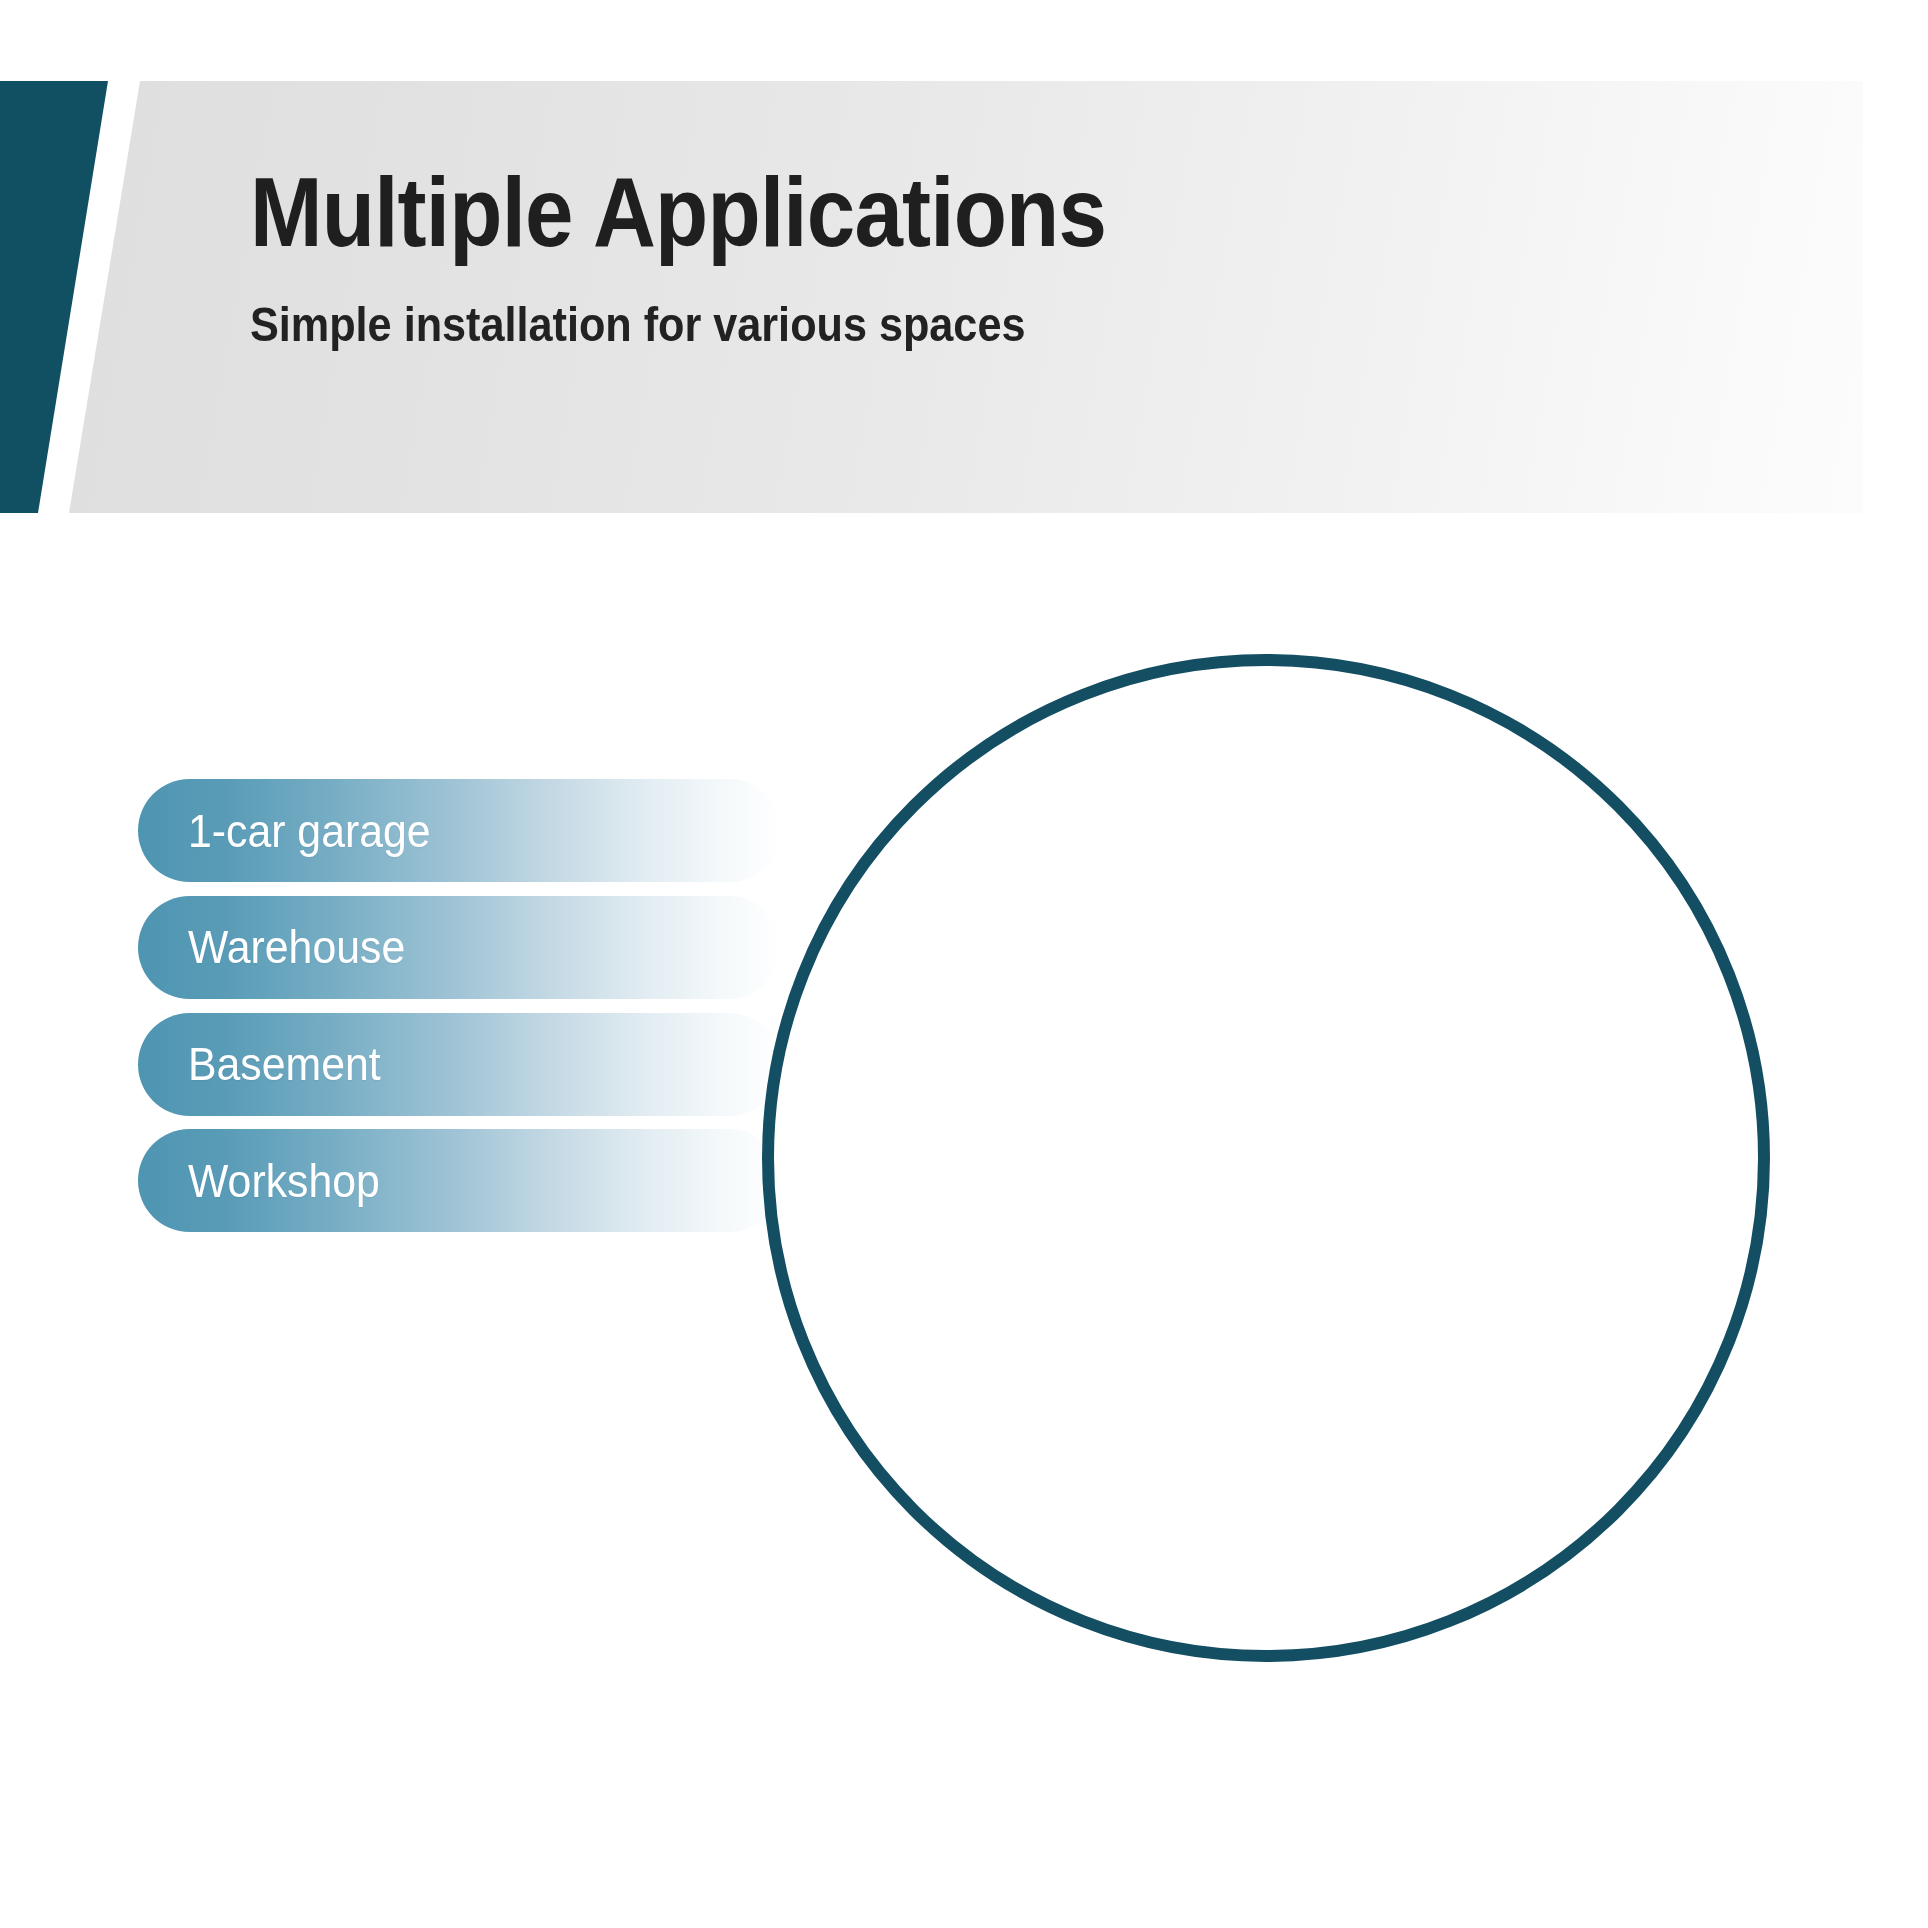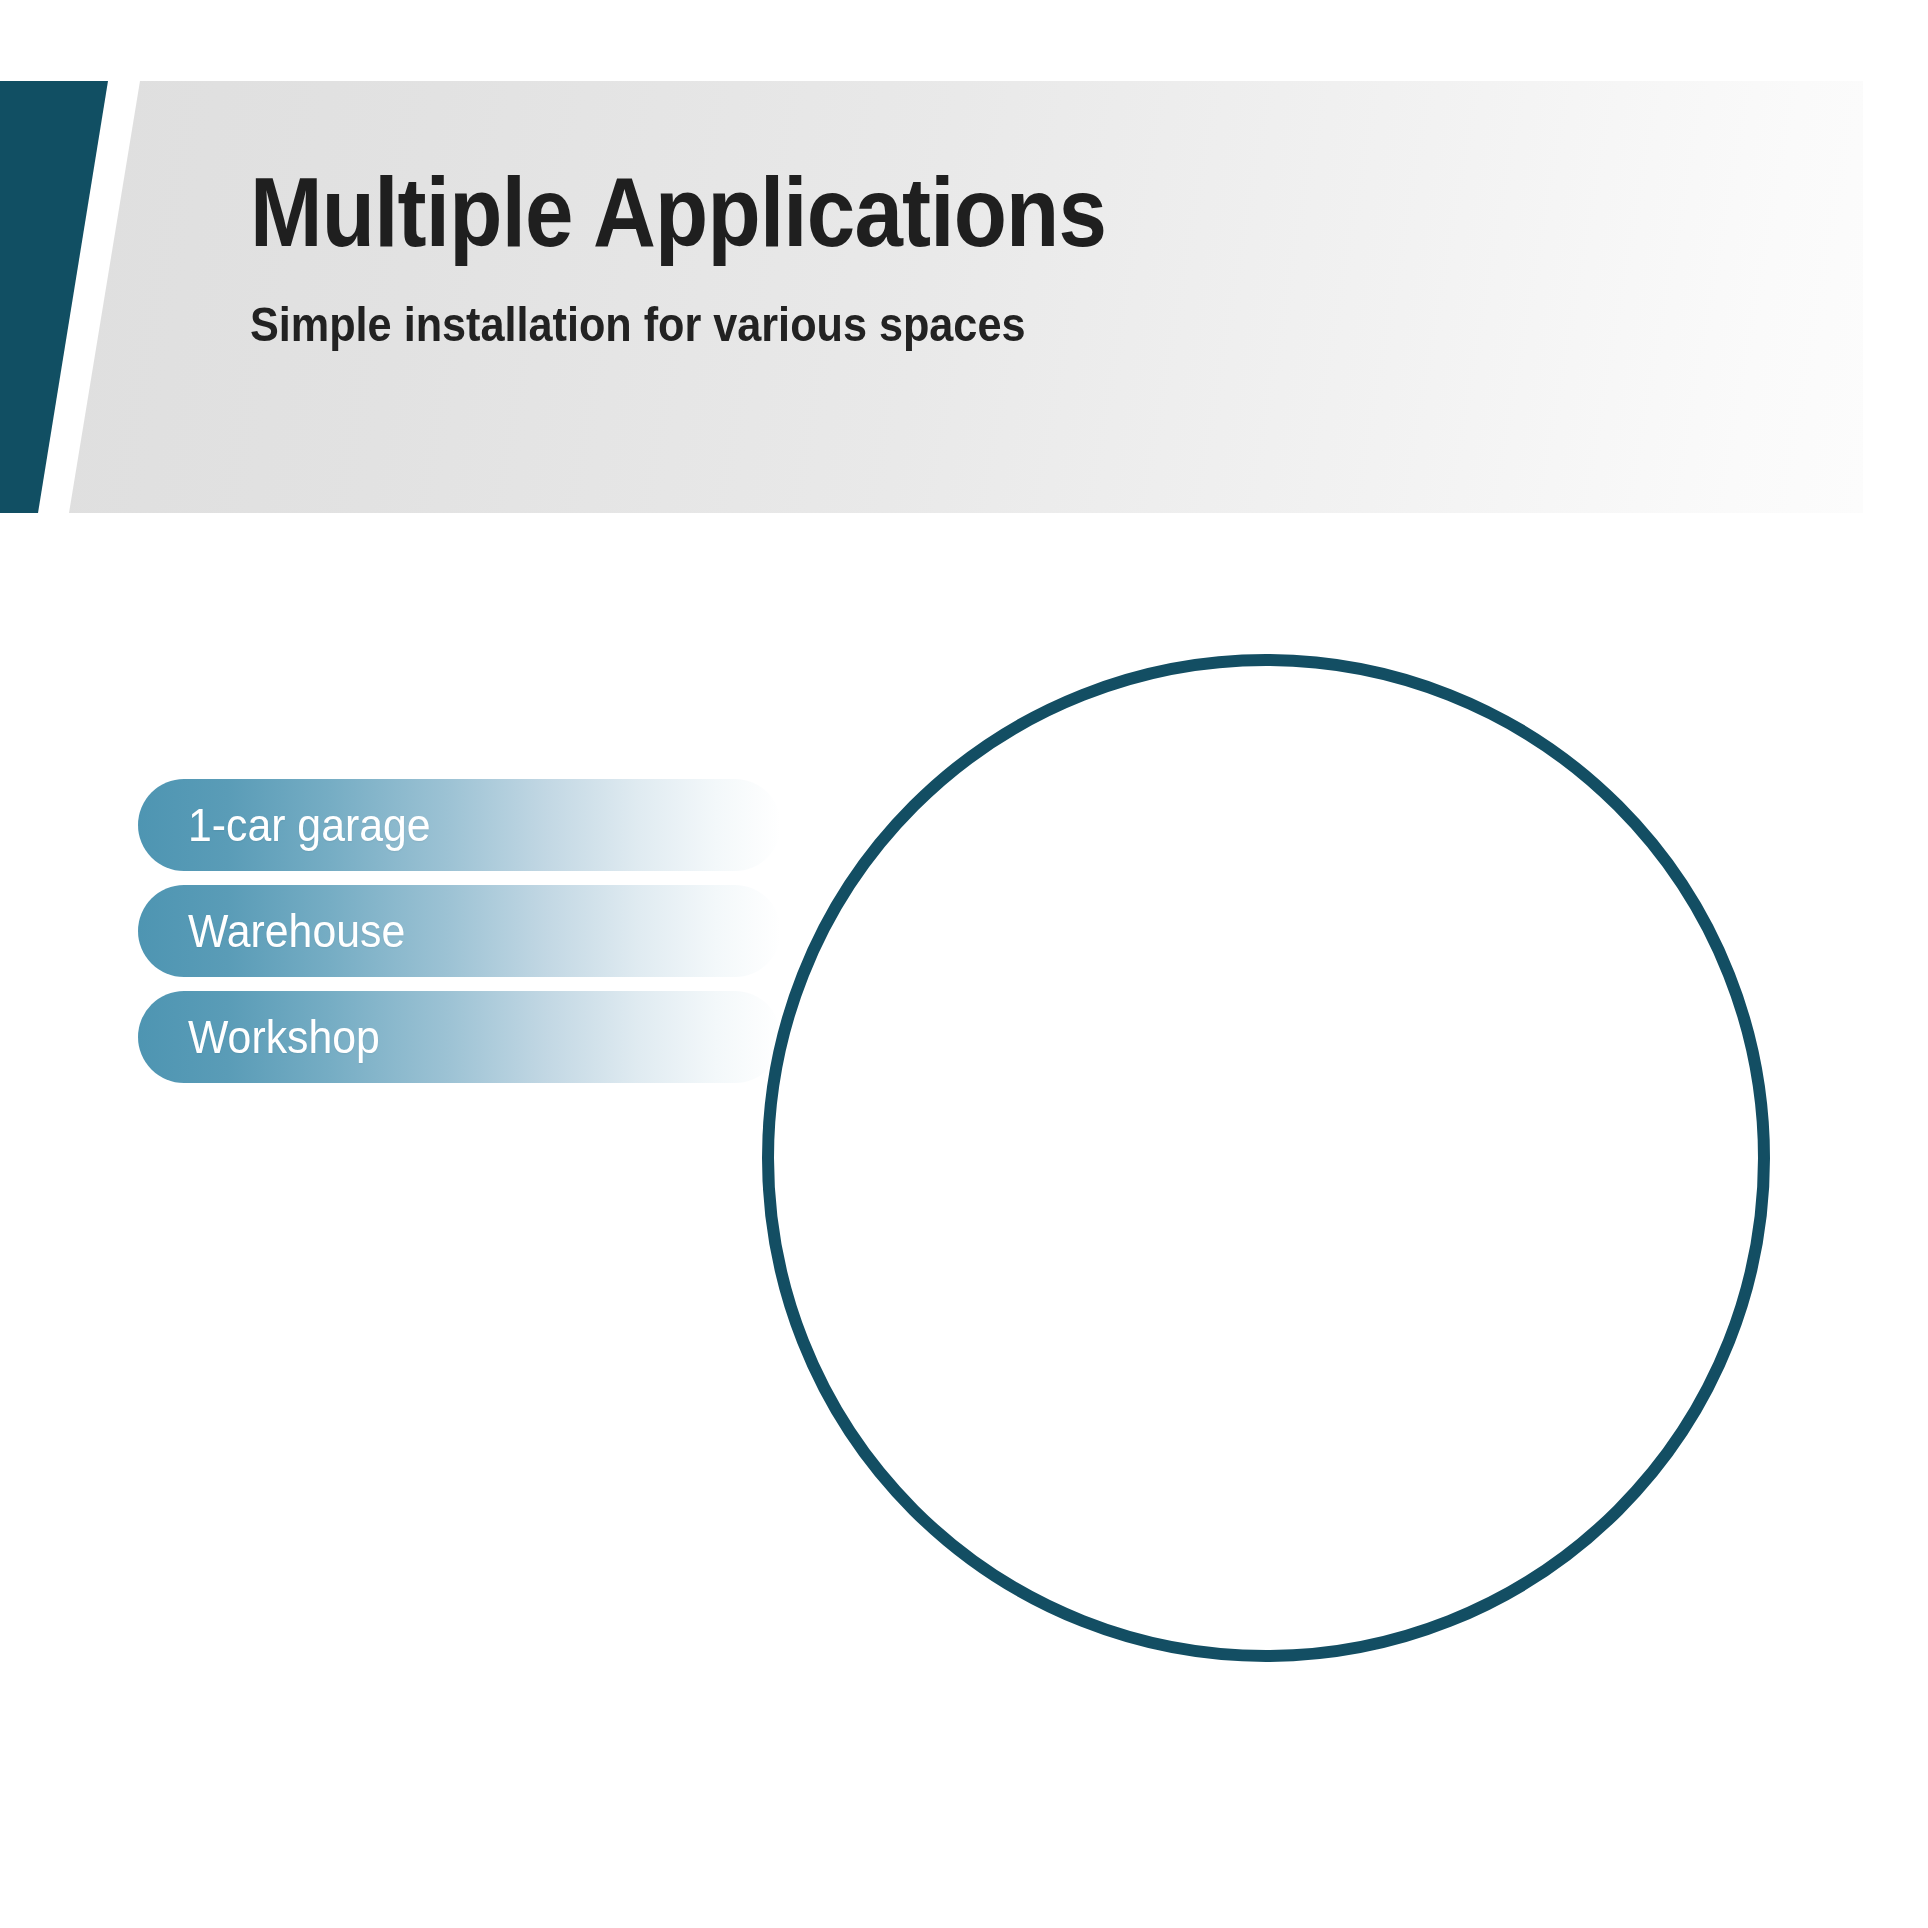"1-car garage" .pill { height: 92px -> 103px }
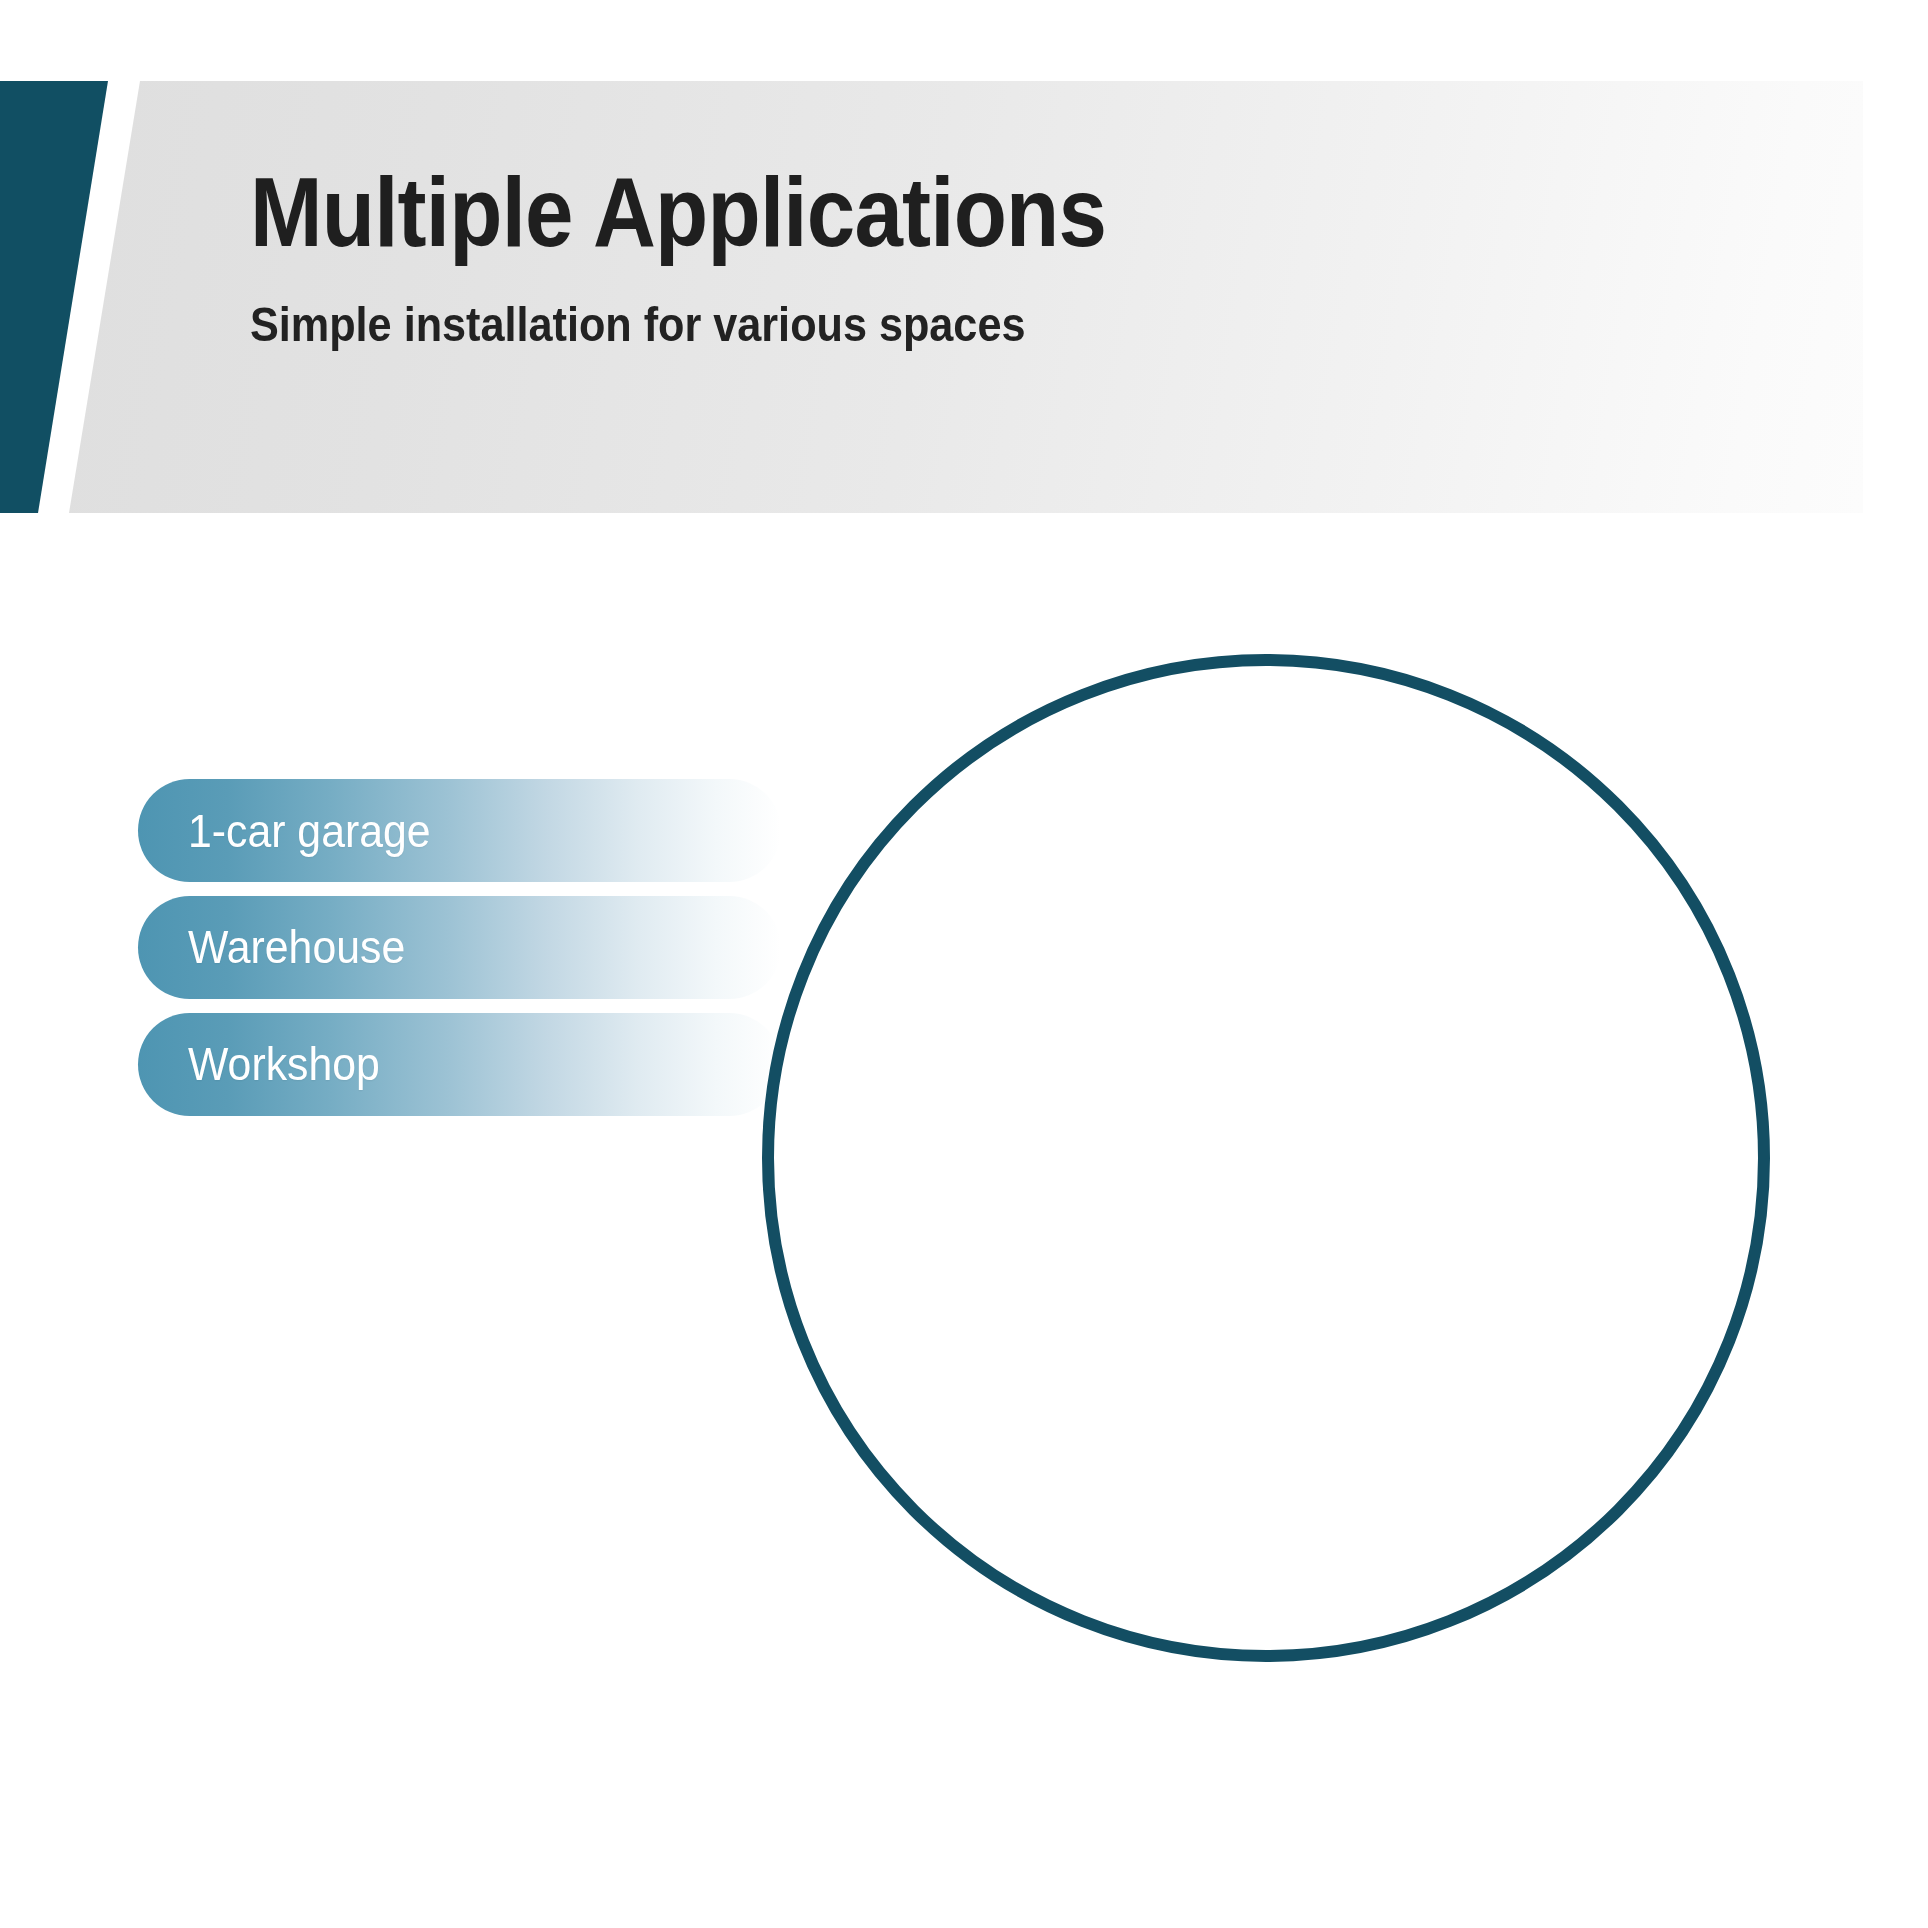"Basement" div.pill { html: none -> <div> <span>Basement</span> </div> }
